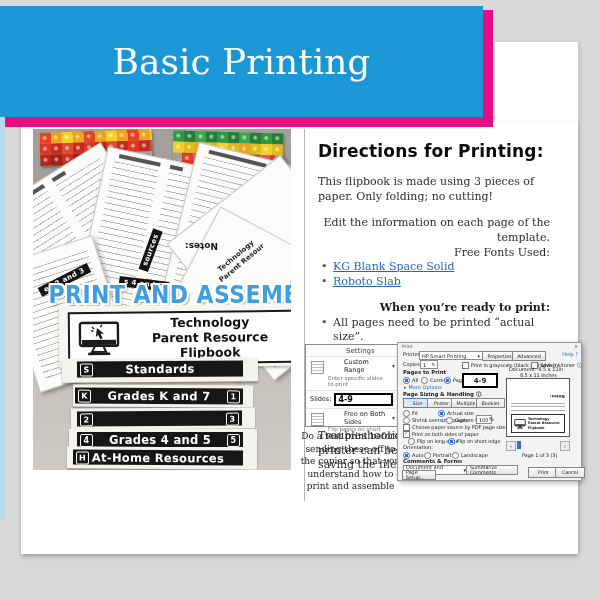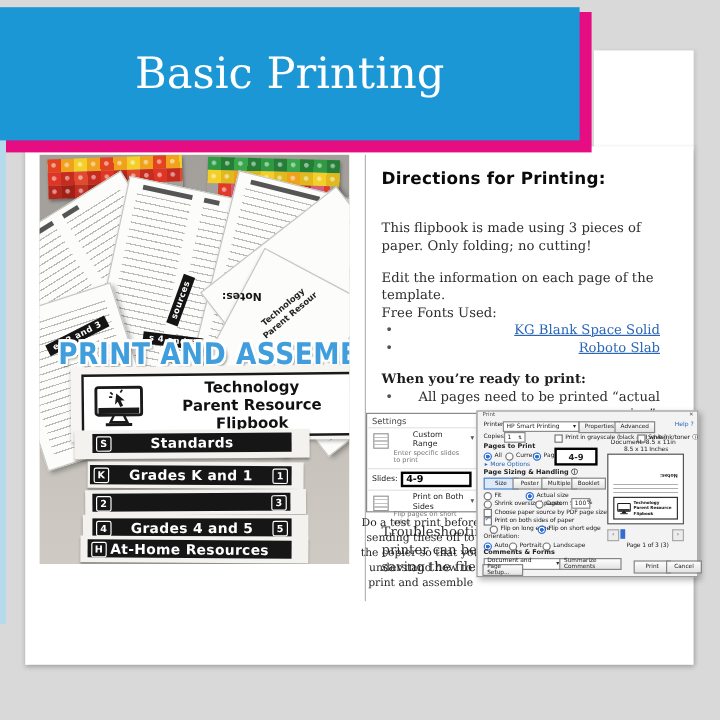"Directions for Printing:" .dir-heading { font-size: 14px -> 17px; margin: 0 0 25px 0 -> 0 0 13px 0 }
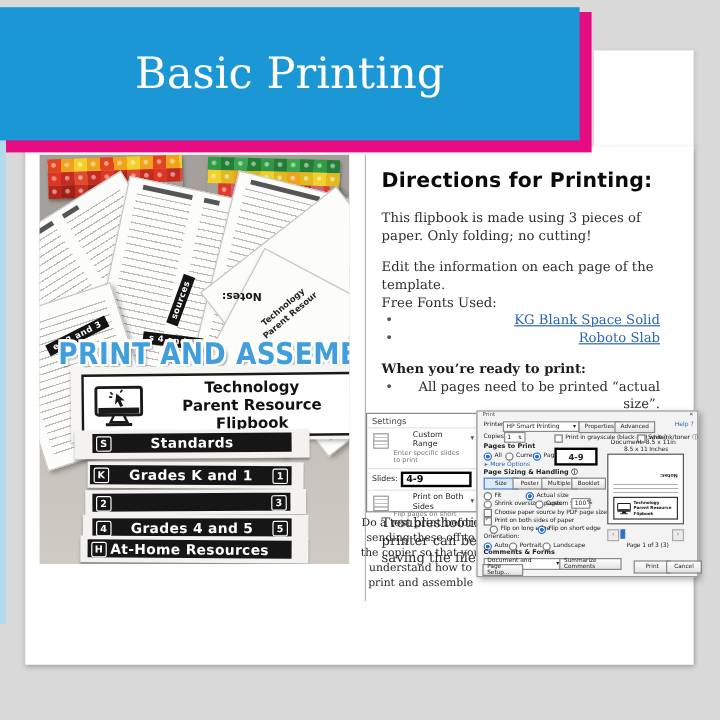"Edit the information on each" .directions .tight { text-align: none -> right }
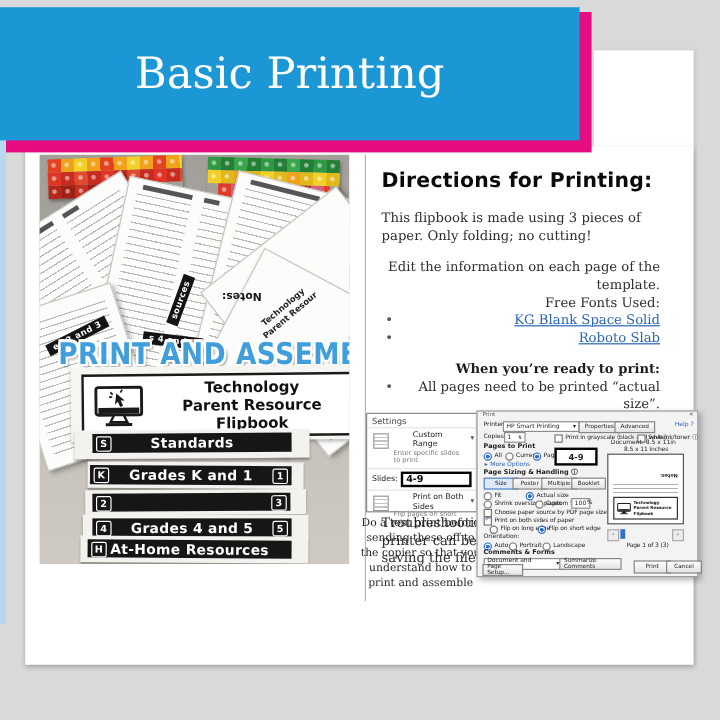"KG Blank Space Solid" ul.plain { text-align: right -> none }
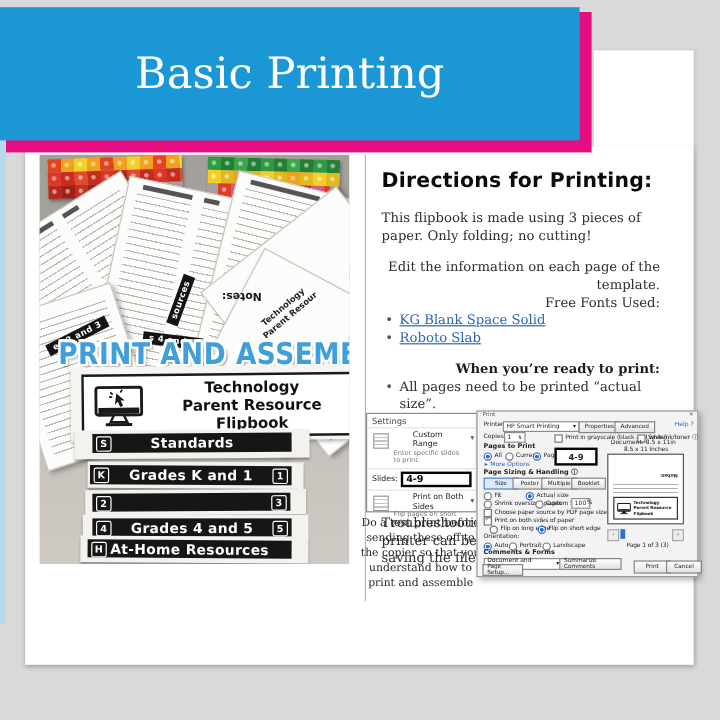"Settings" .ppt-title { margin-left: none -> 36px }
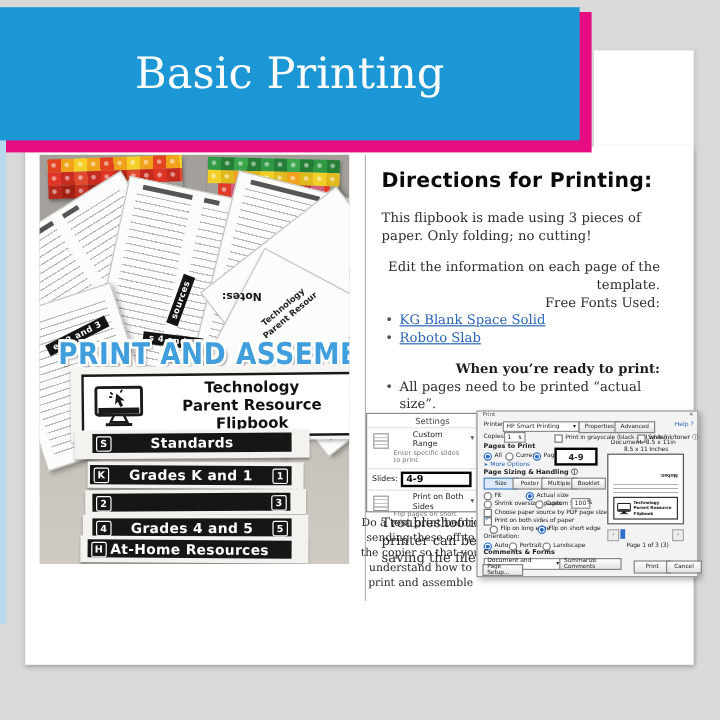"Grades K and 1" span { text: 1 -> 7 }
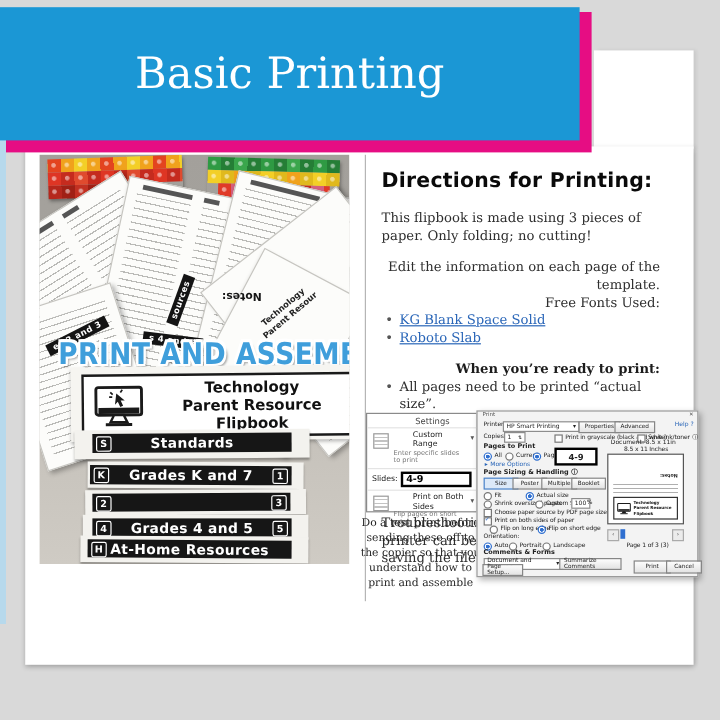"Print on Both Sides" div.ppt-row-title { text: Print -> Free }
